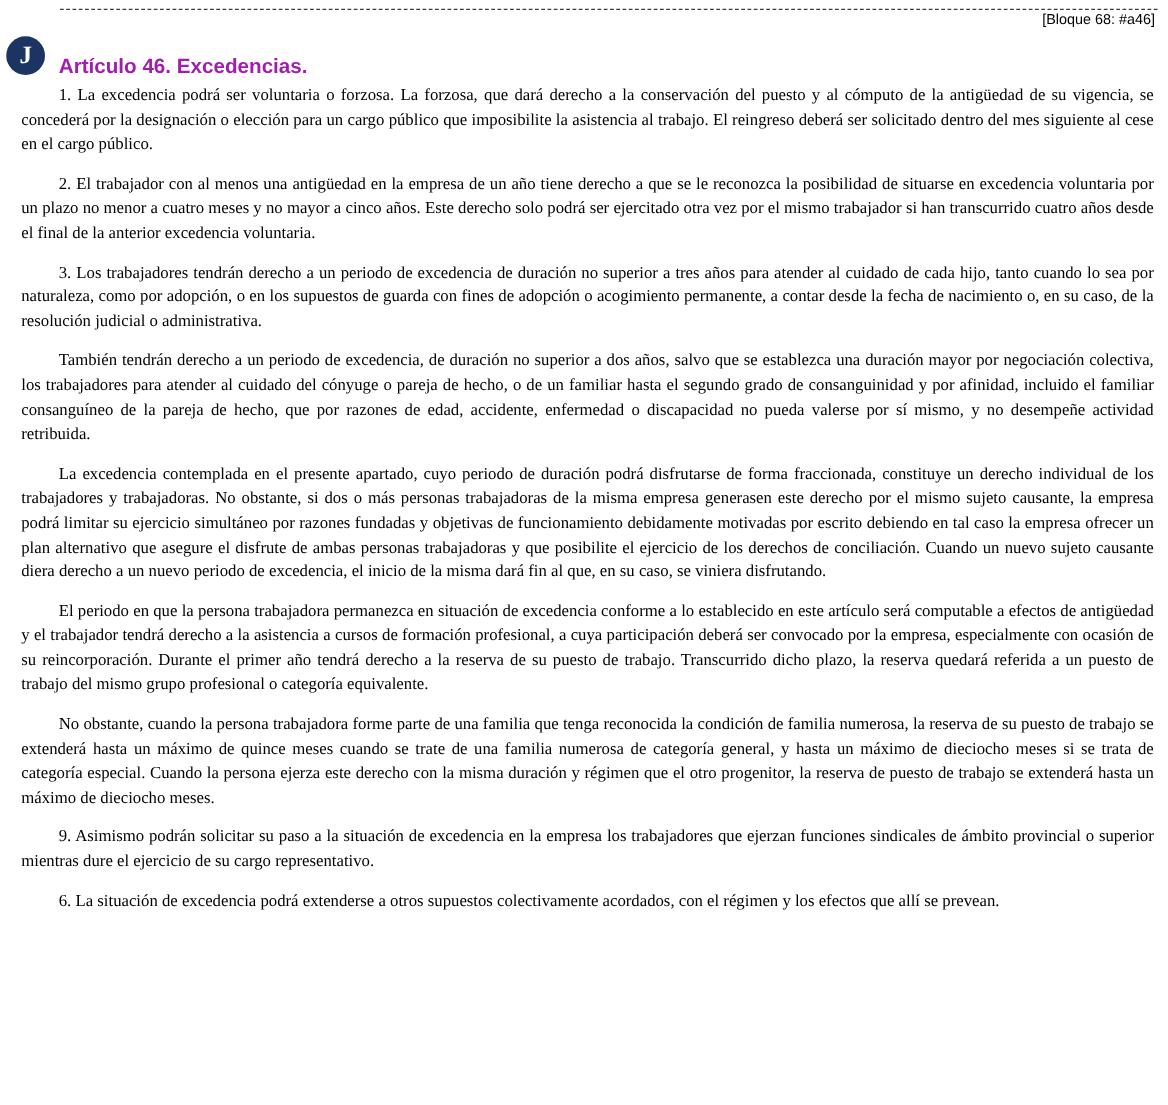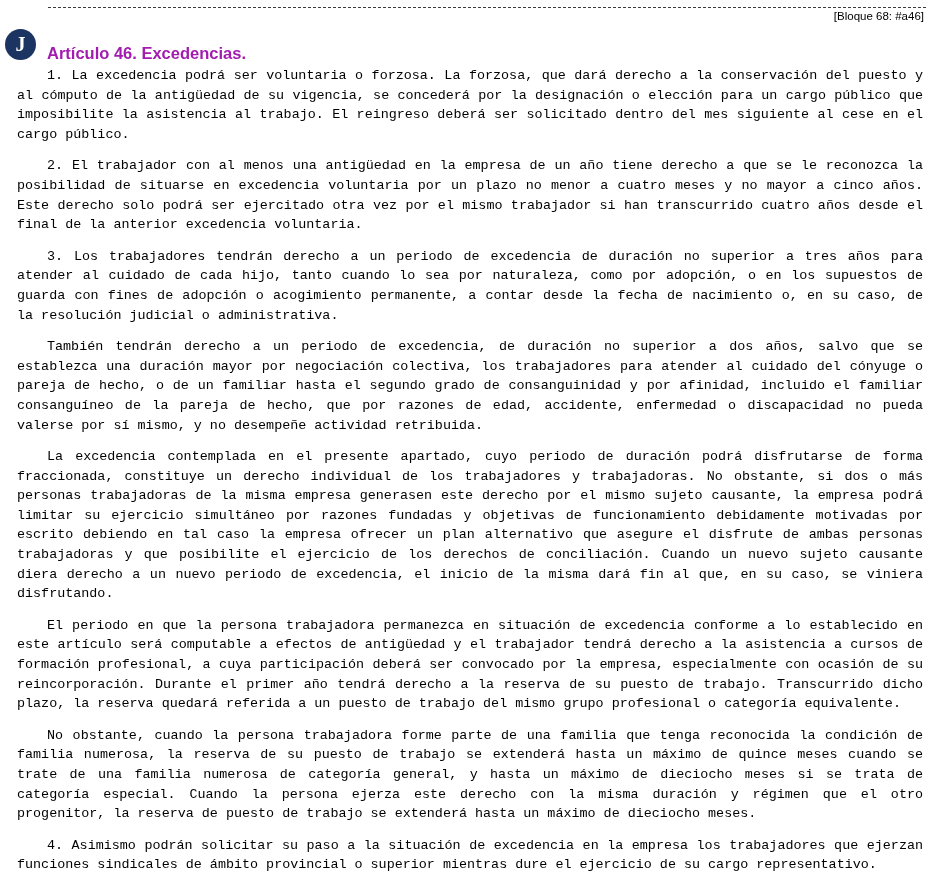"1. La excedencia podrá ser" .para { font-family: Liberation Mono, monospace -> Liberation Serif, serif }
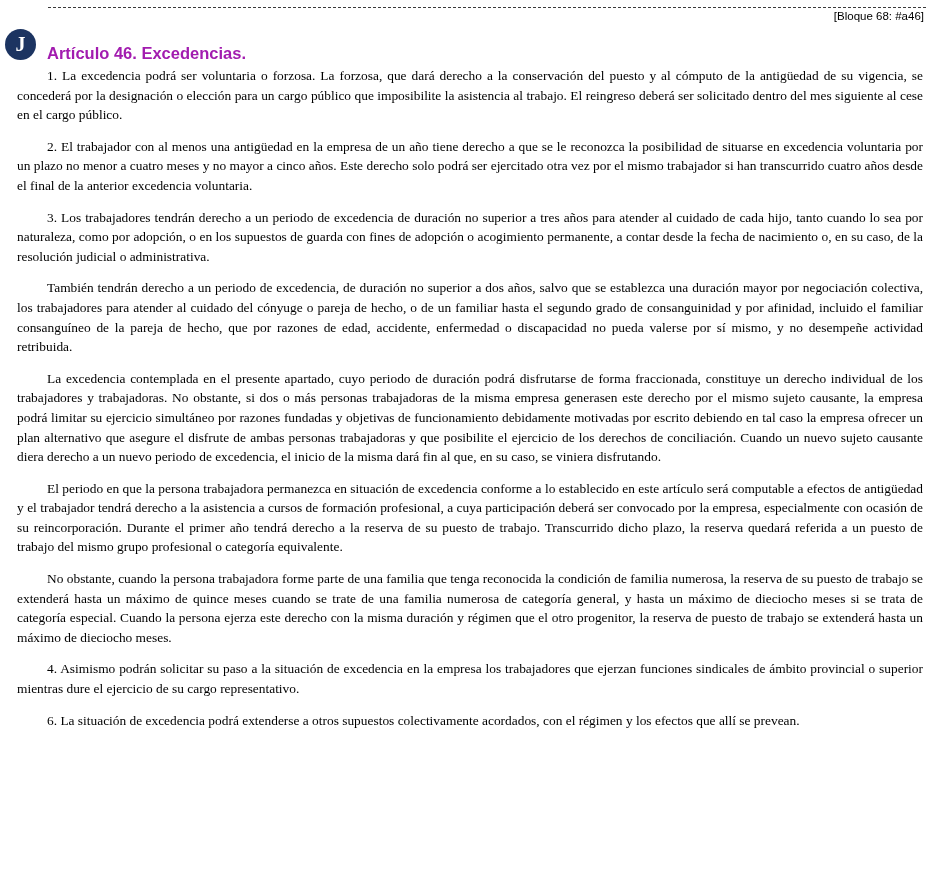"4. Asimismo podrán solicitar su" p.para { text: 4 -> 9 }
